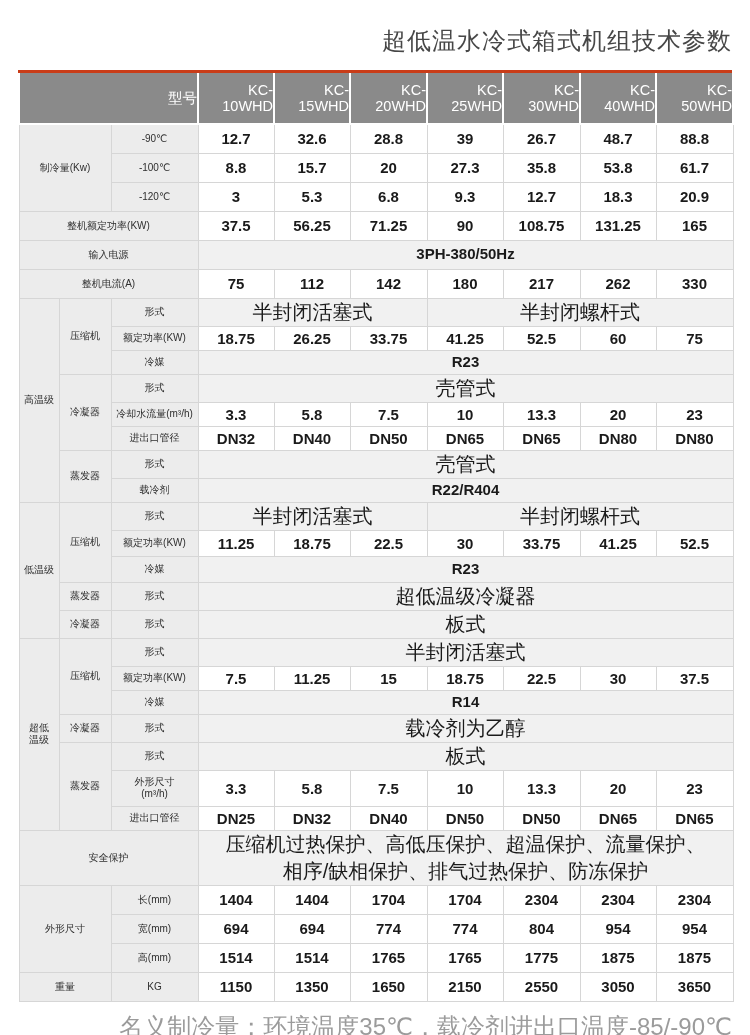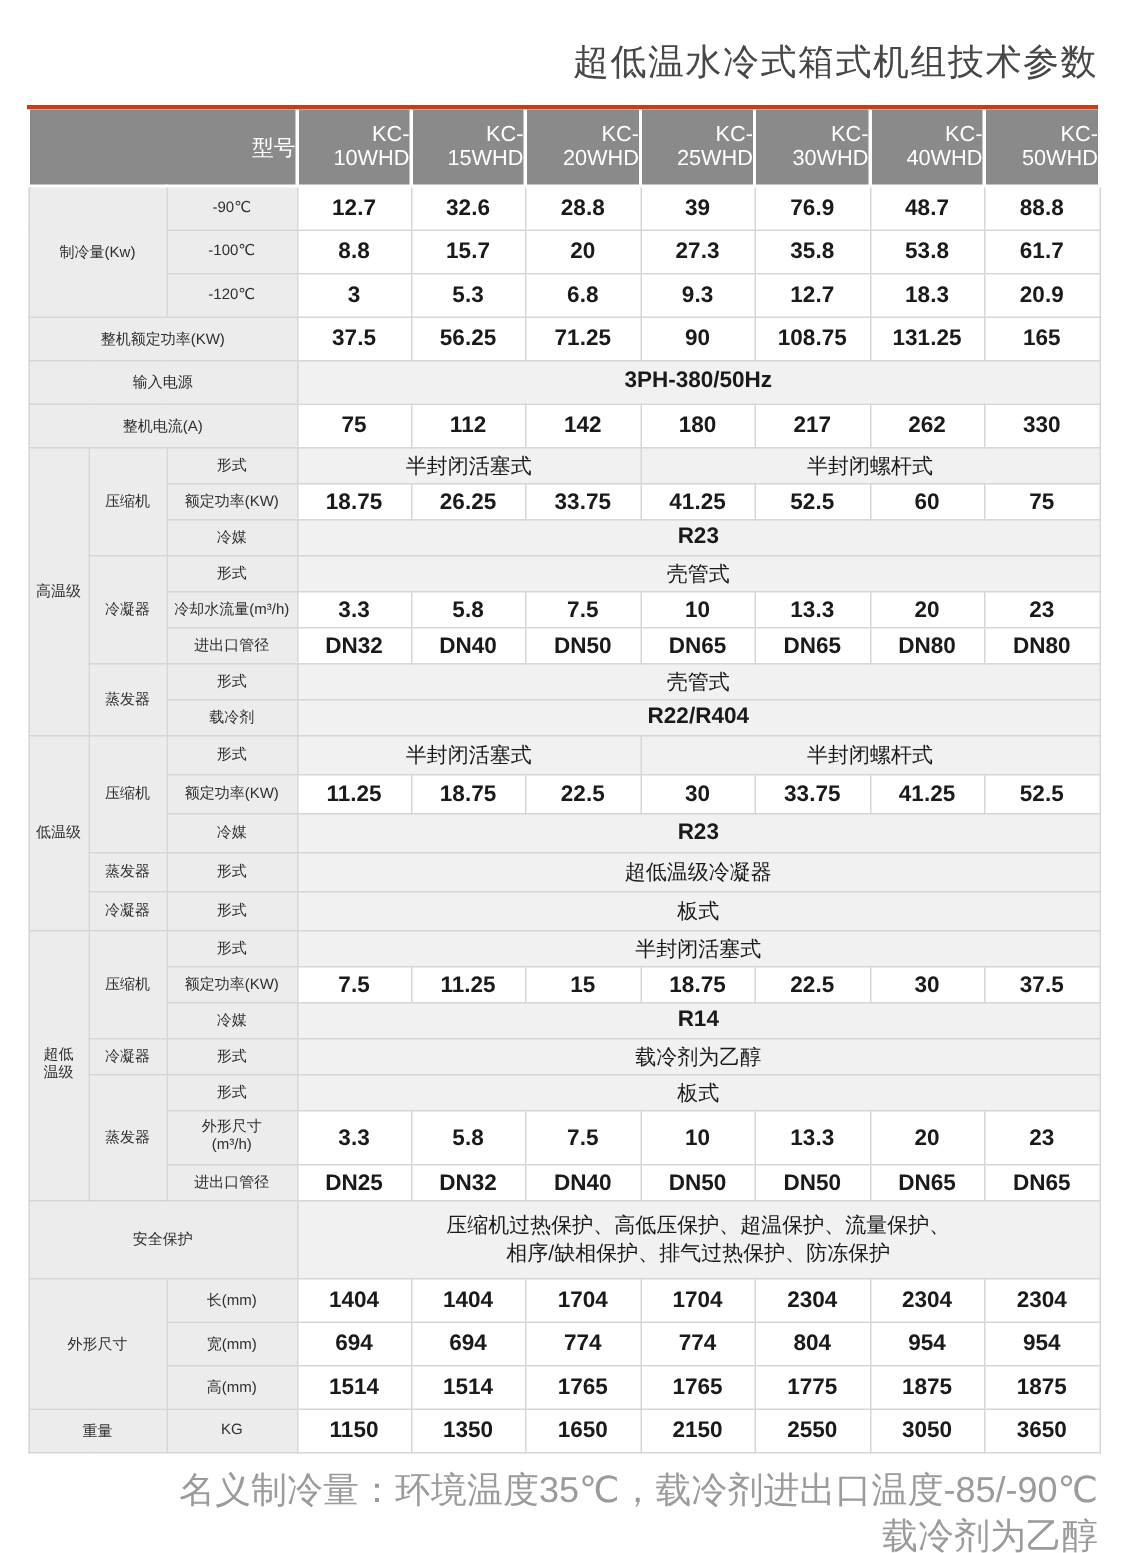"76.9" td.num { text: 76.9 -> 26.7 }
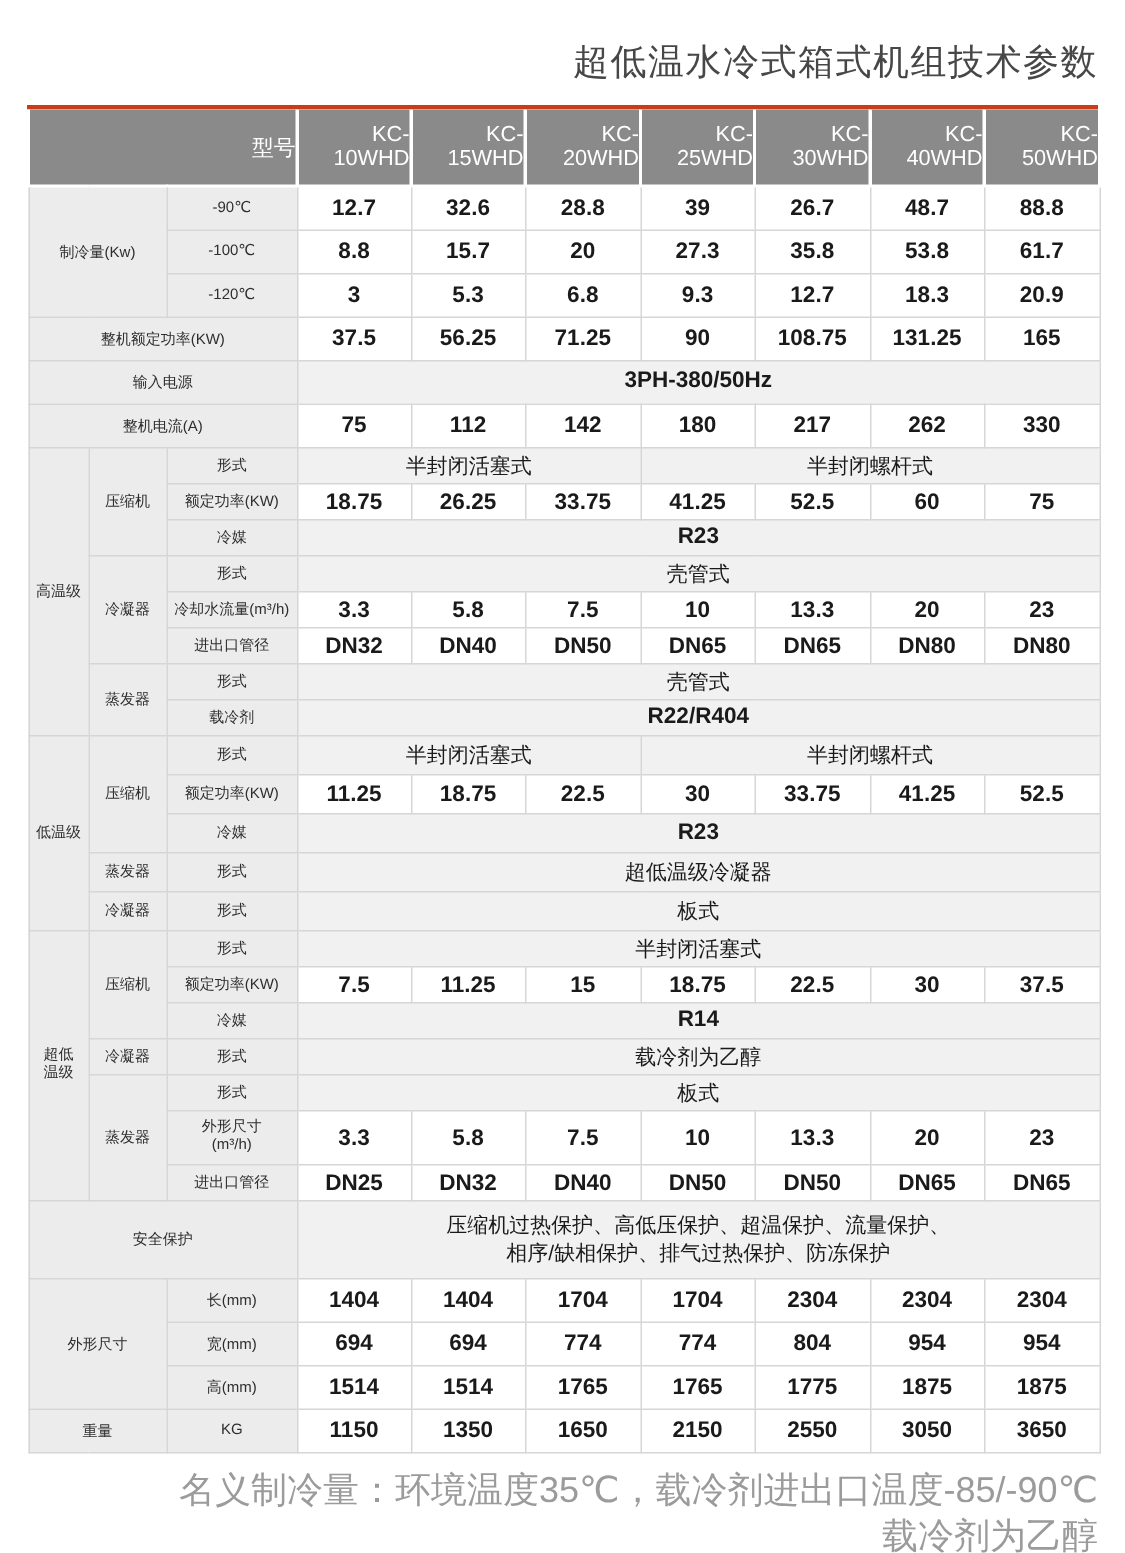"半封闭活塞式" td.span { font-size: 14px -> 20px }
